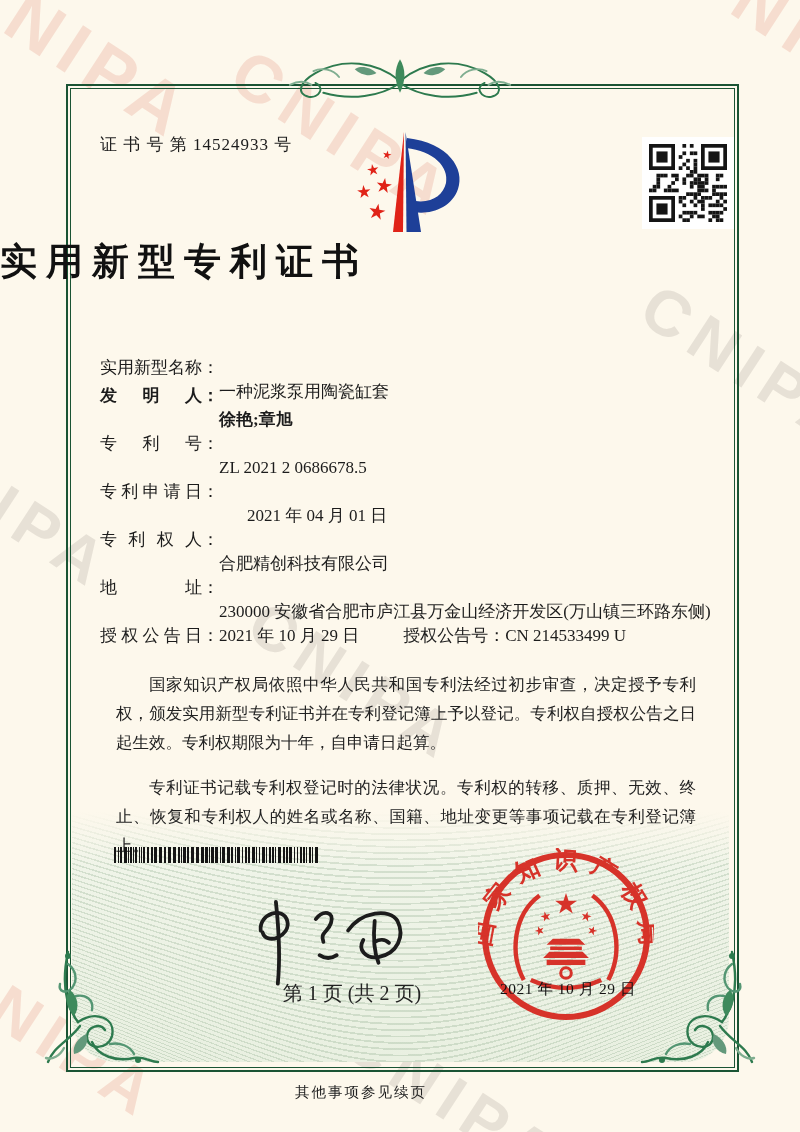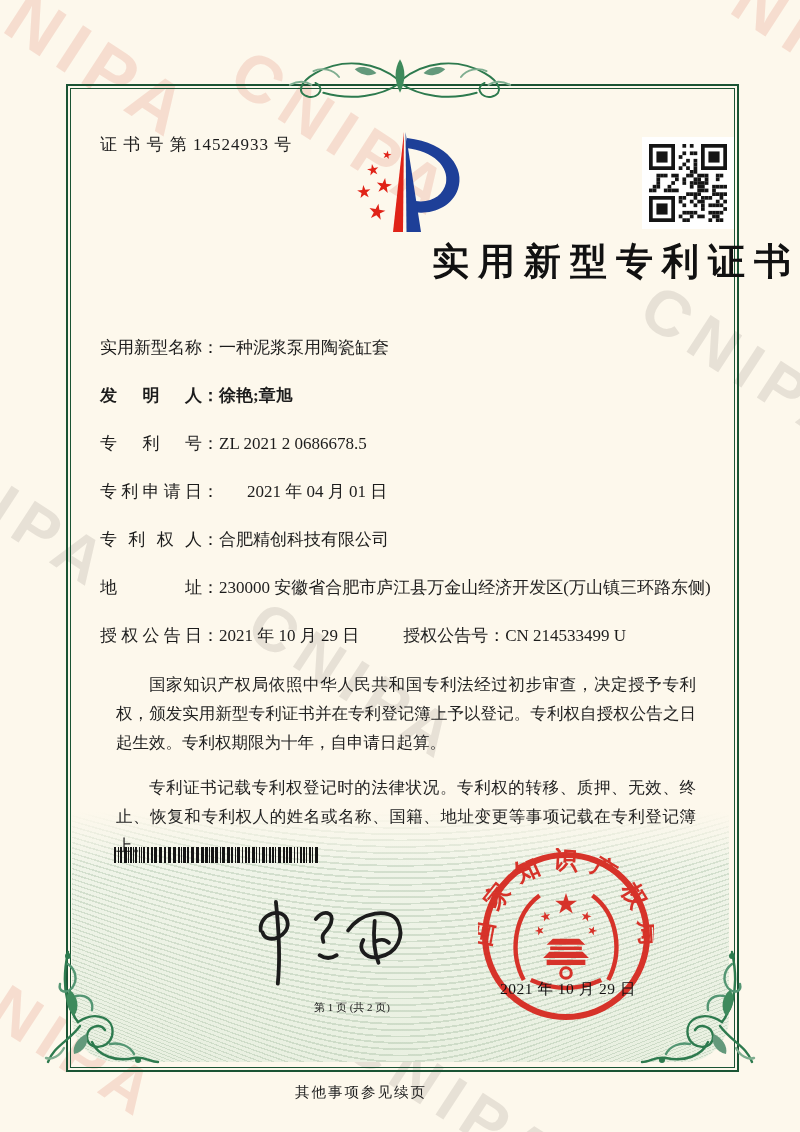"实用新型专利证书" .title { text-align: right -> left }
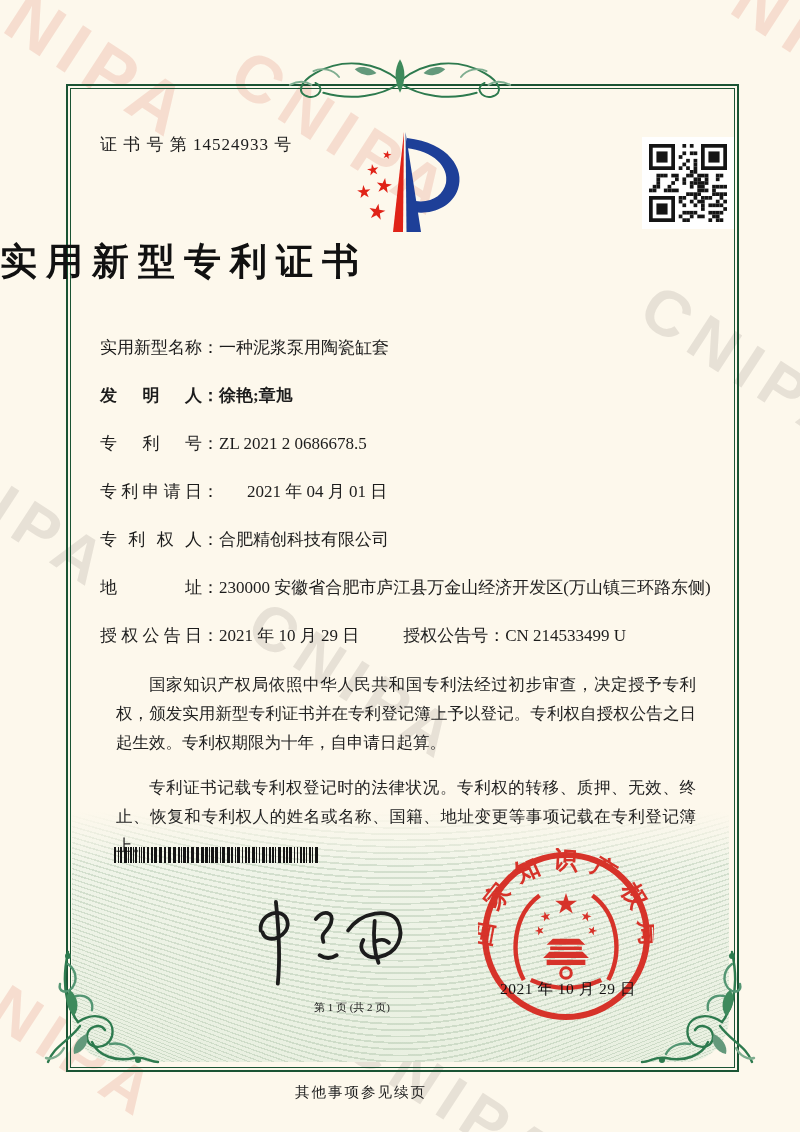"实用新型名称：" .r0 { top: 335px -> 355px }
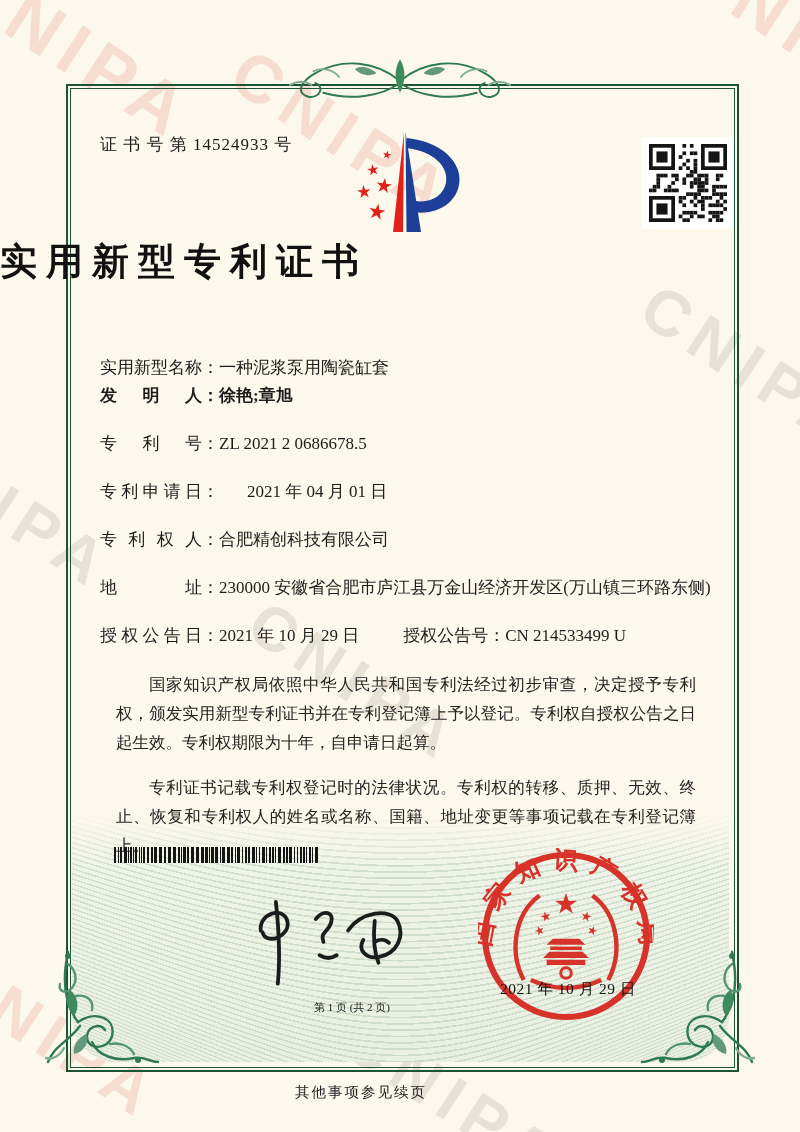"一种泥浆泵用陶瓷缸套" .fvalue { margin-top: none -> 24px }
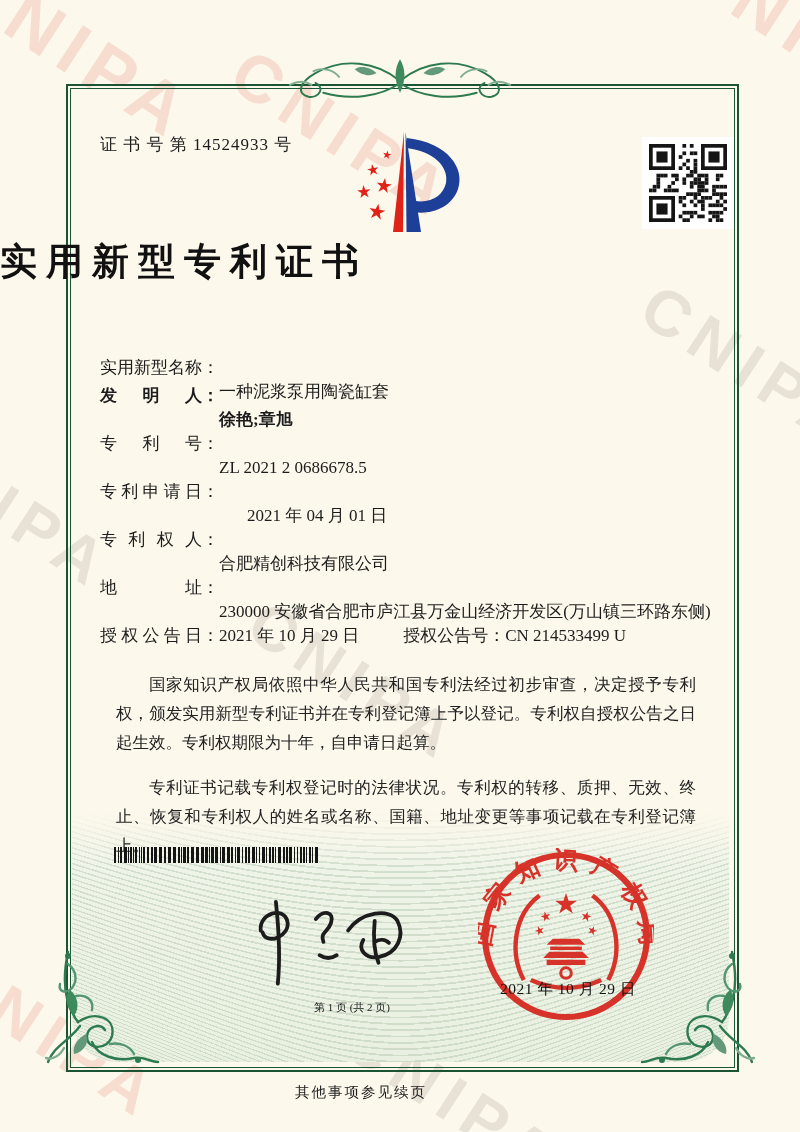"第 1 页 (共 2" .page-foot { font-size: 11px -> 20px; top: 1000px -> 980px }
